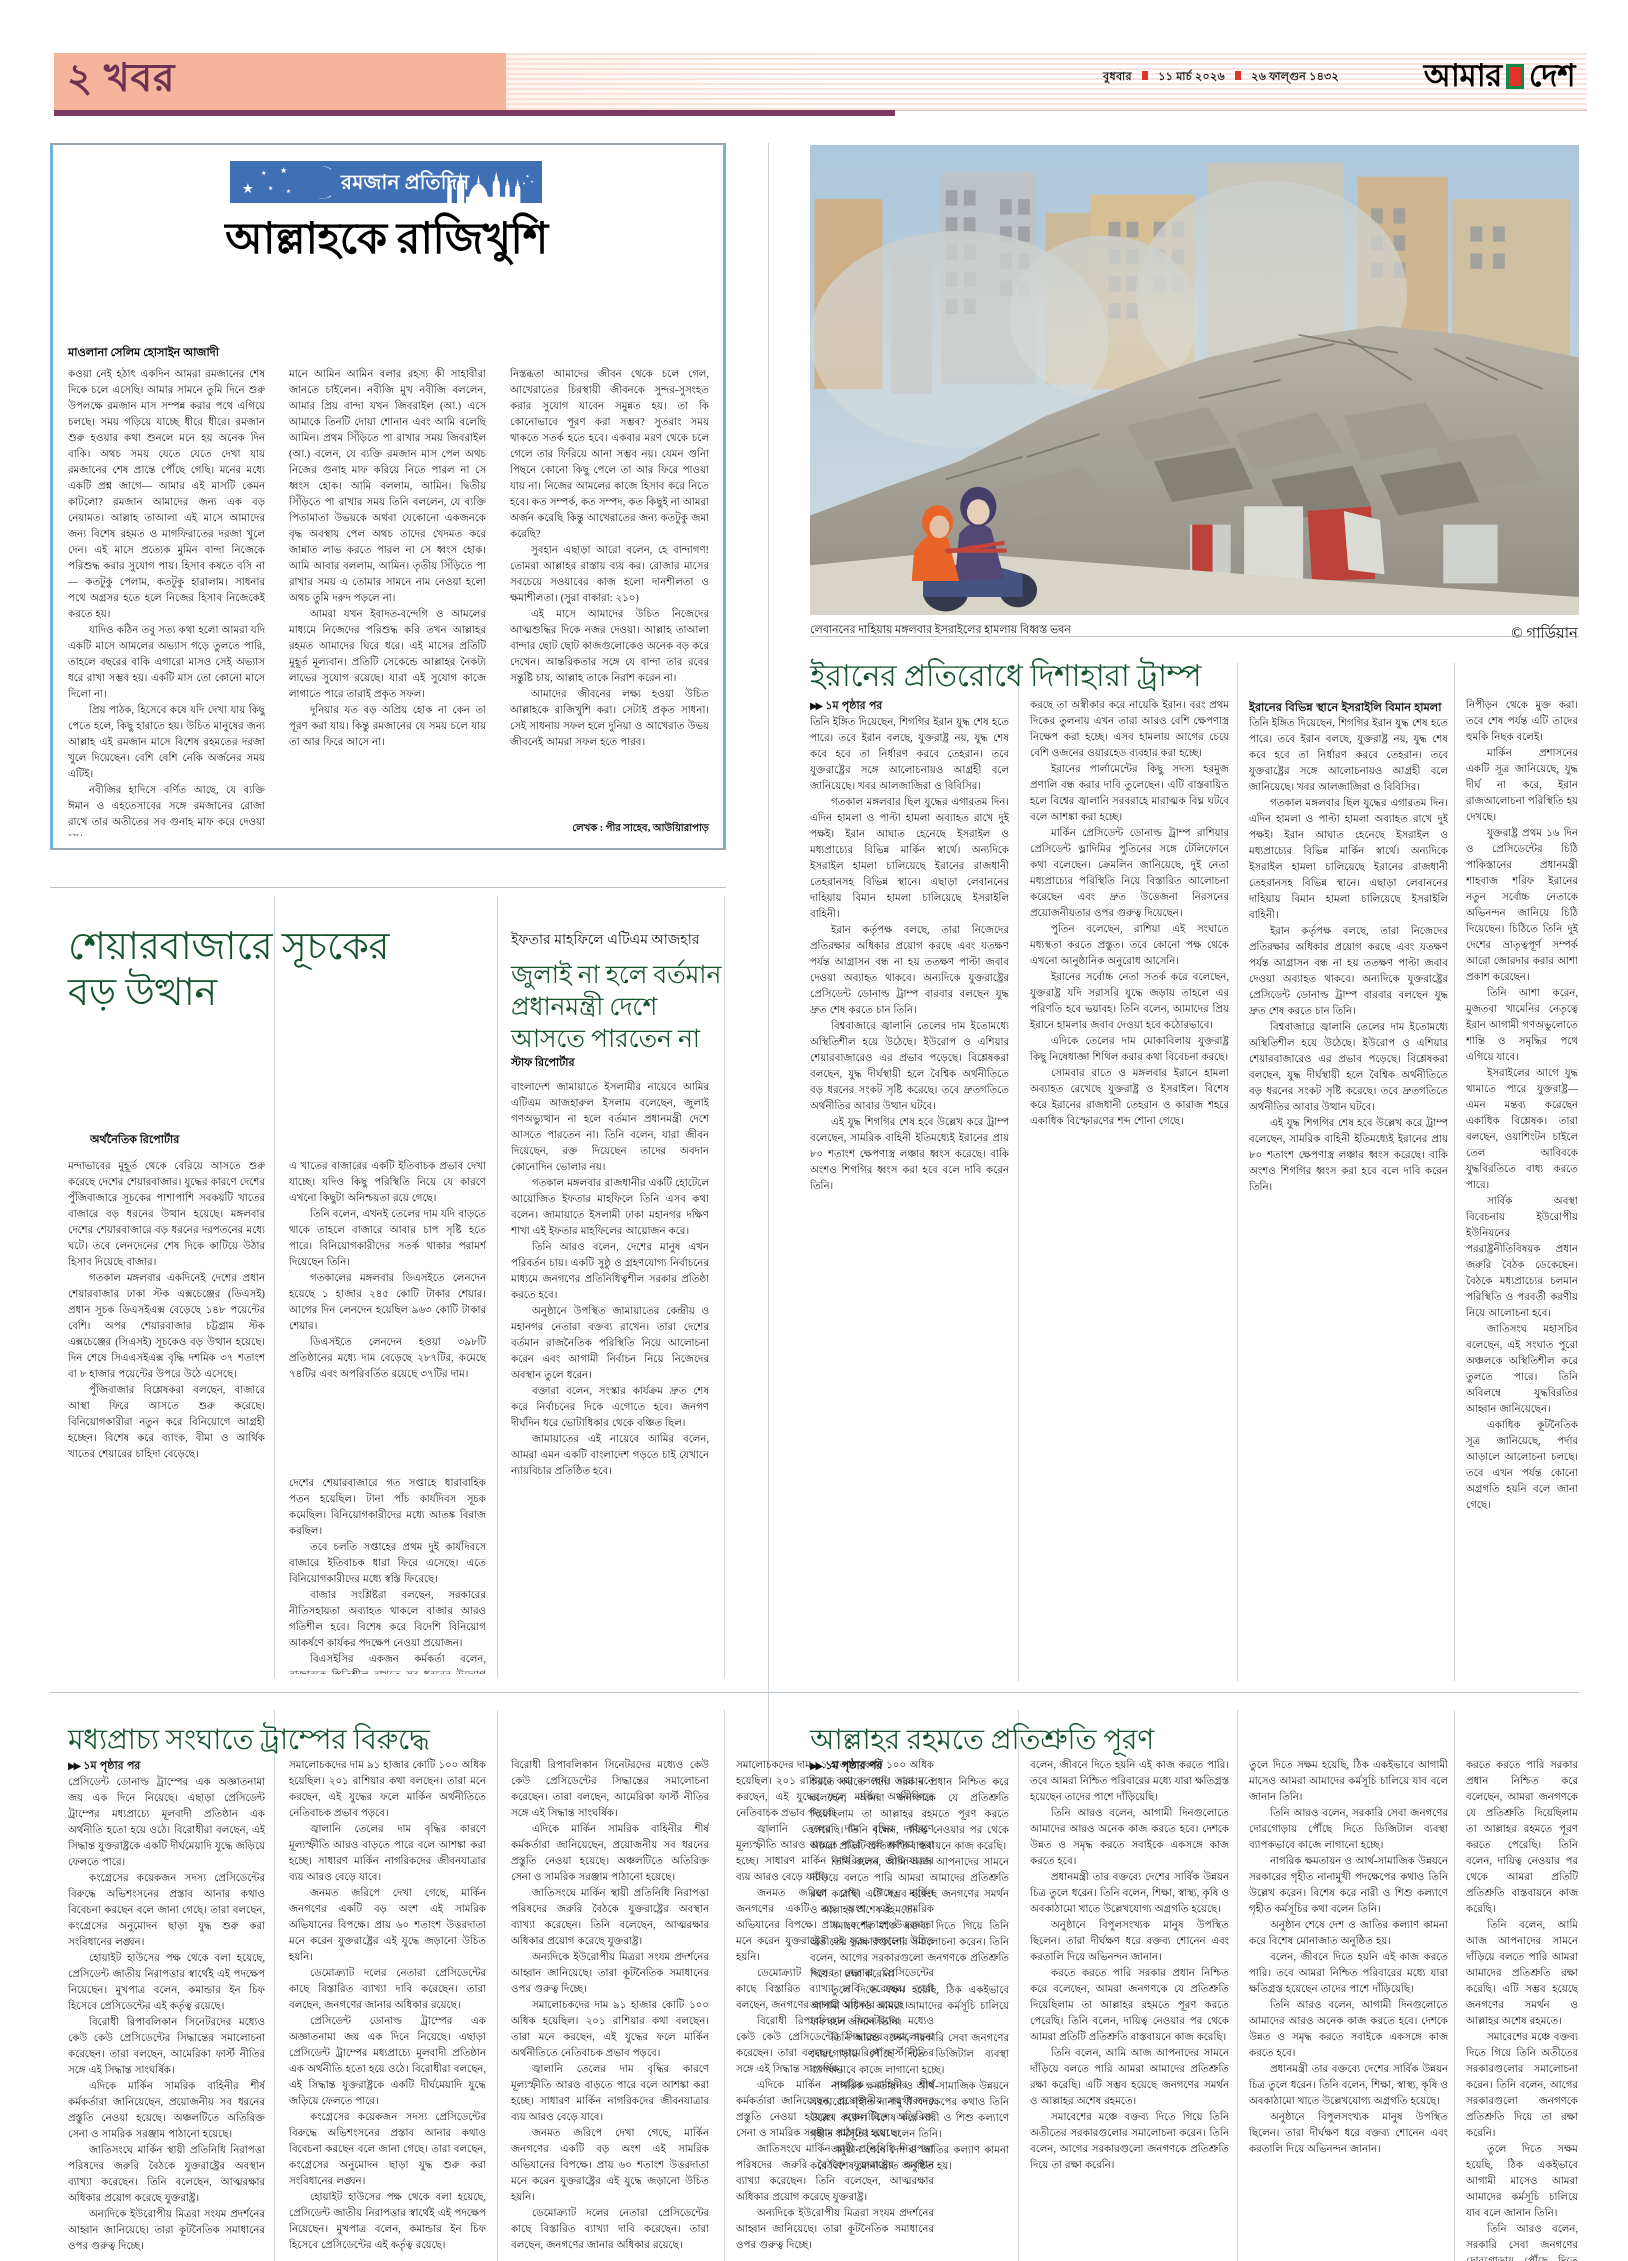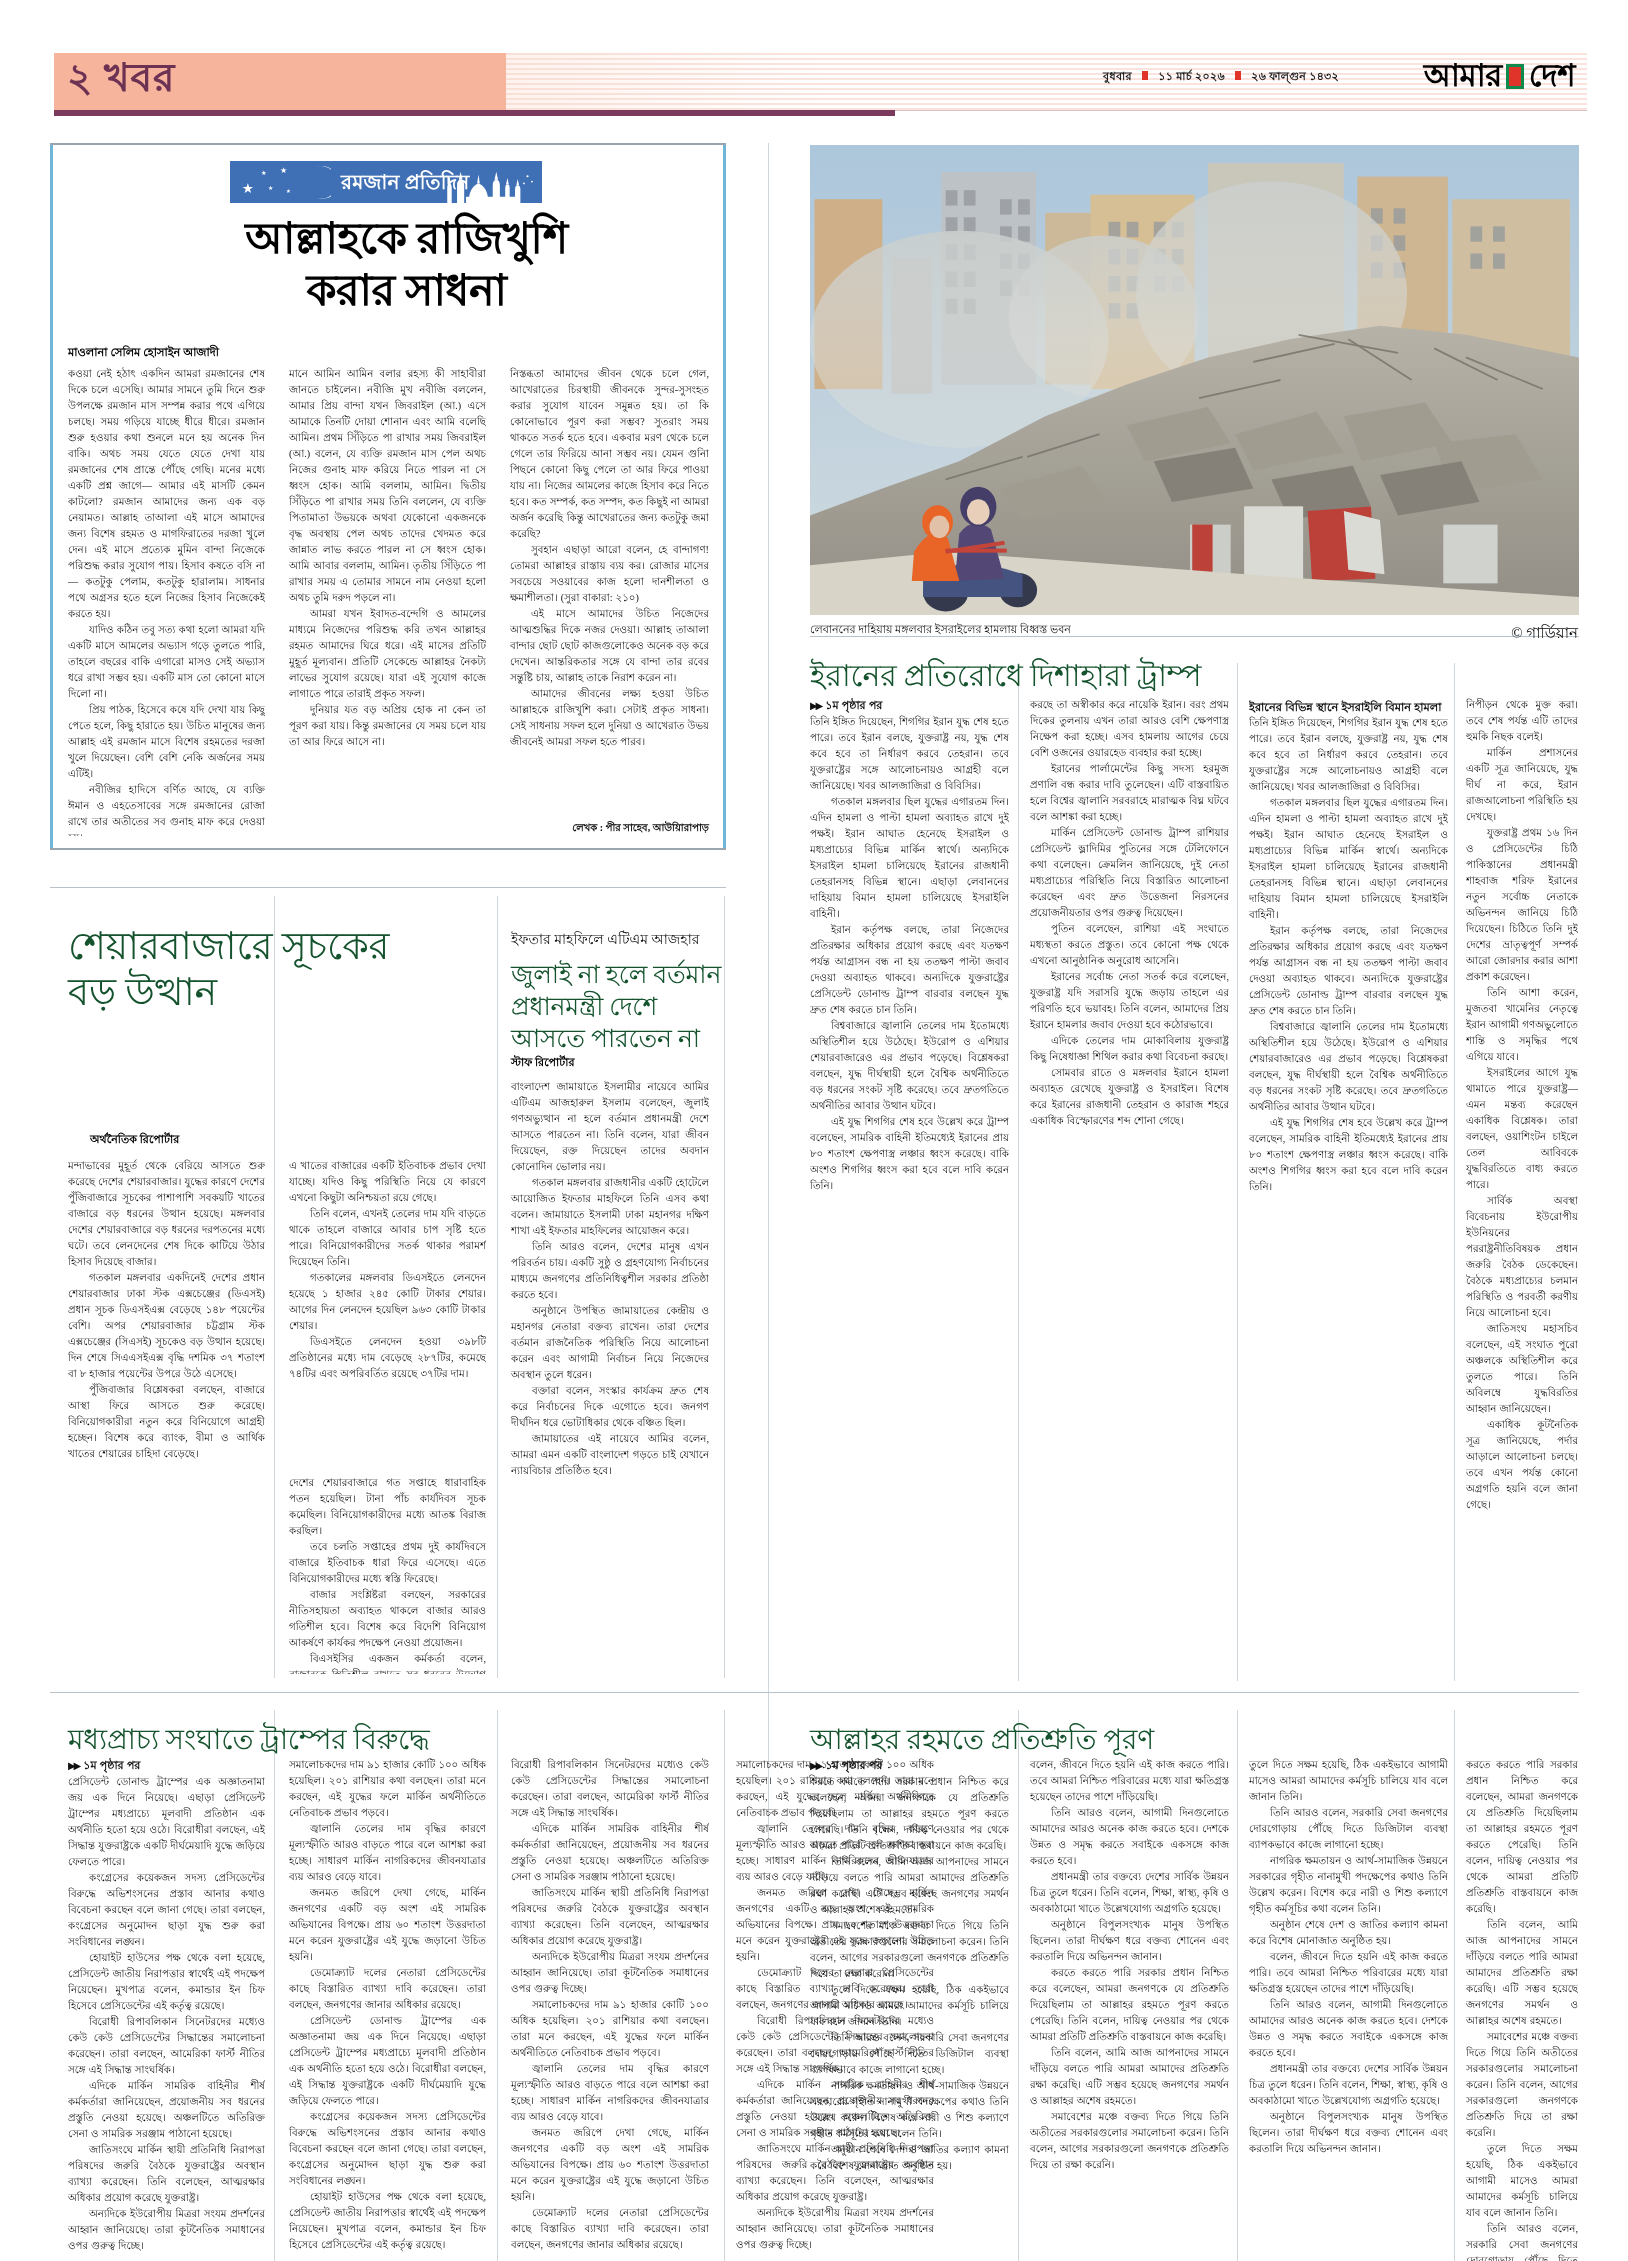"আল্লাহকে রাজিখুশি" .ramadan-headline { padding-left: 20px -> none }
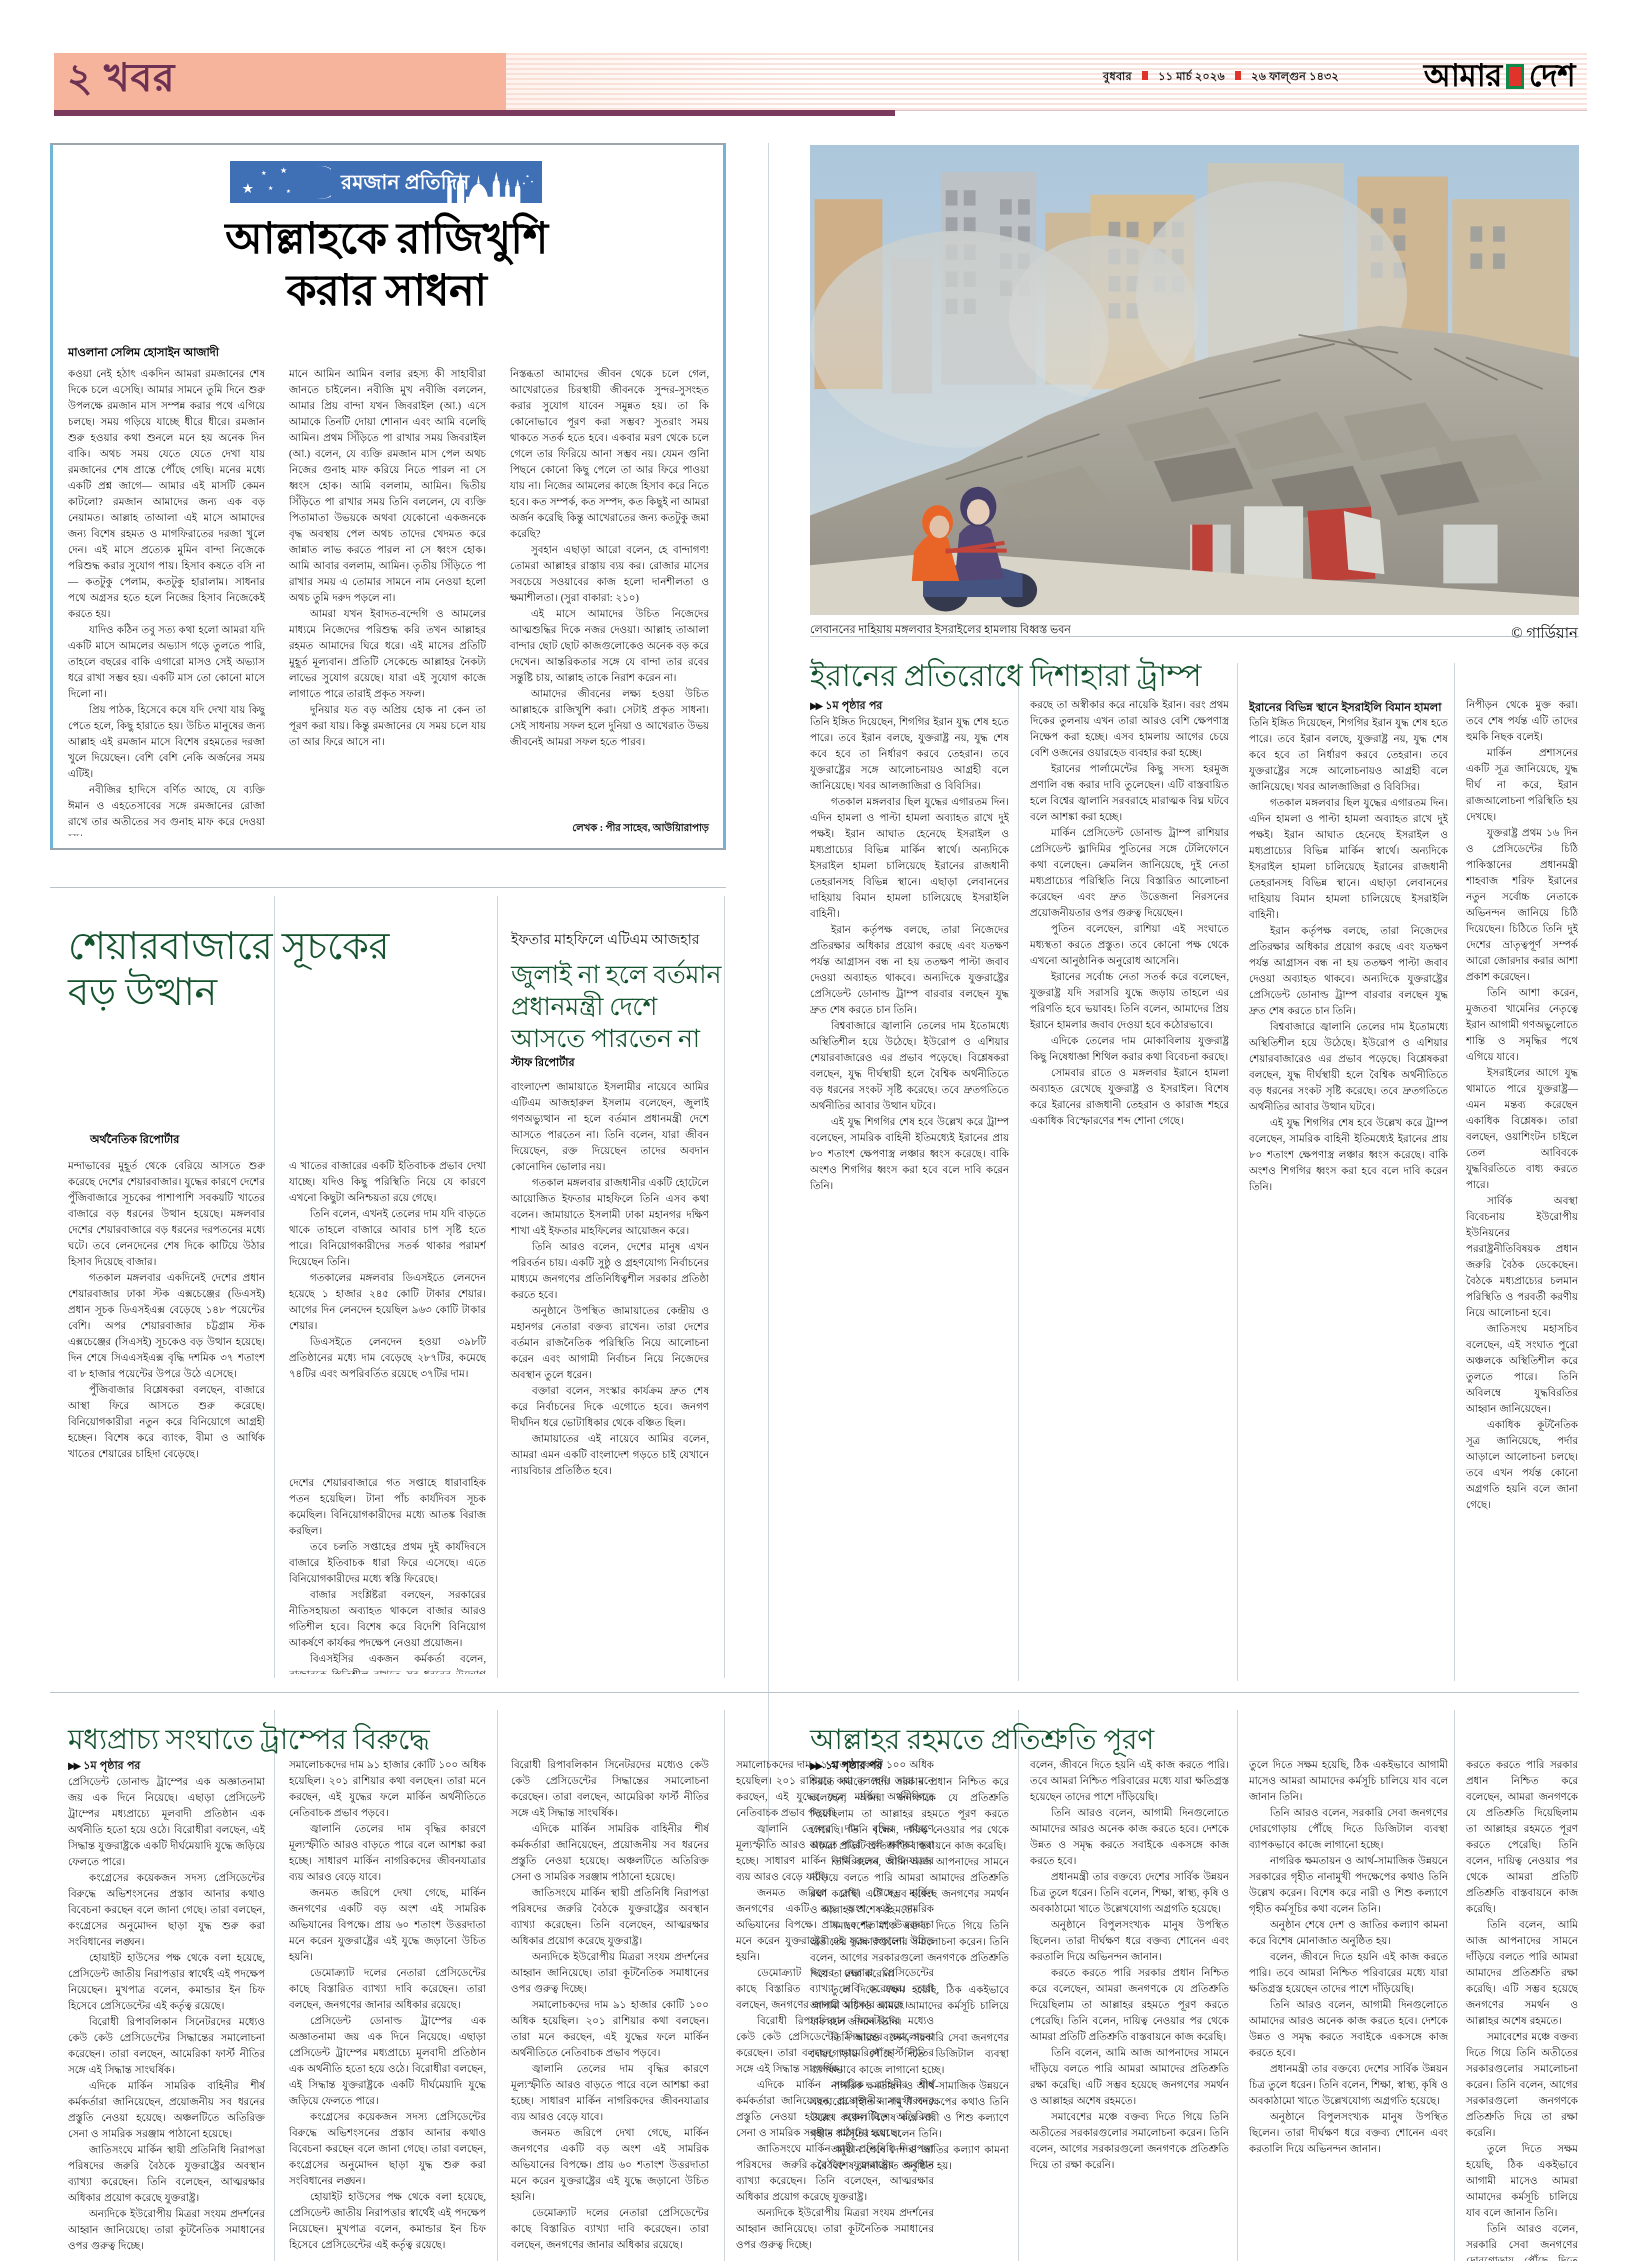"করার সাধনা" div { html: <div>করার সাধনা</div> -> none }
